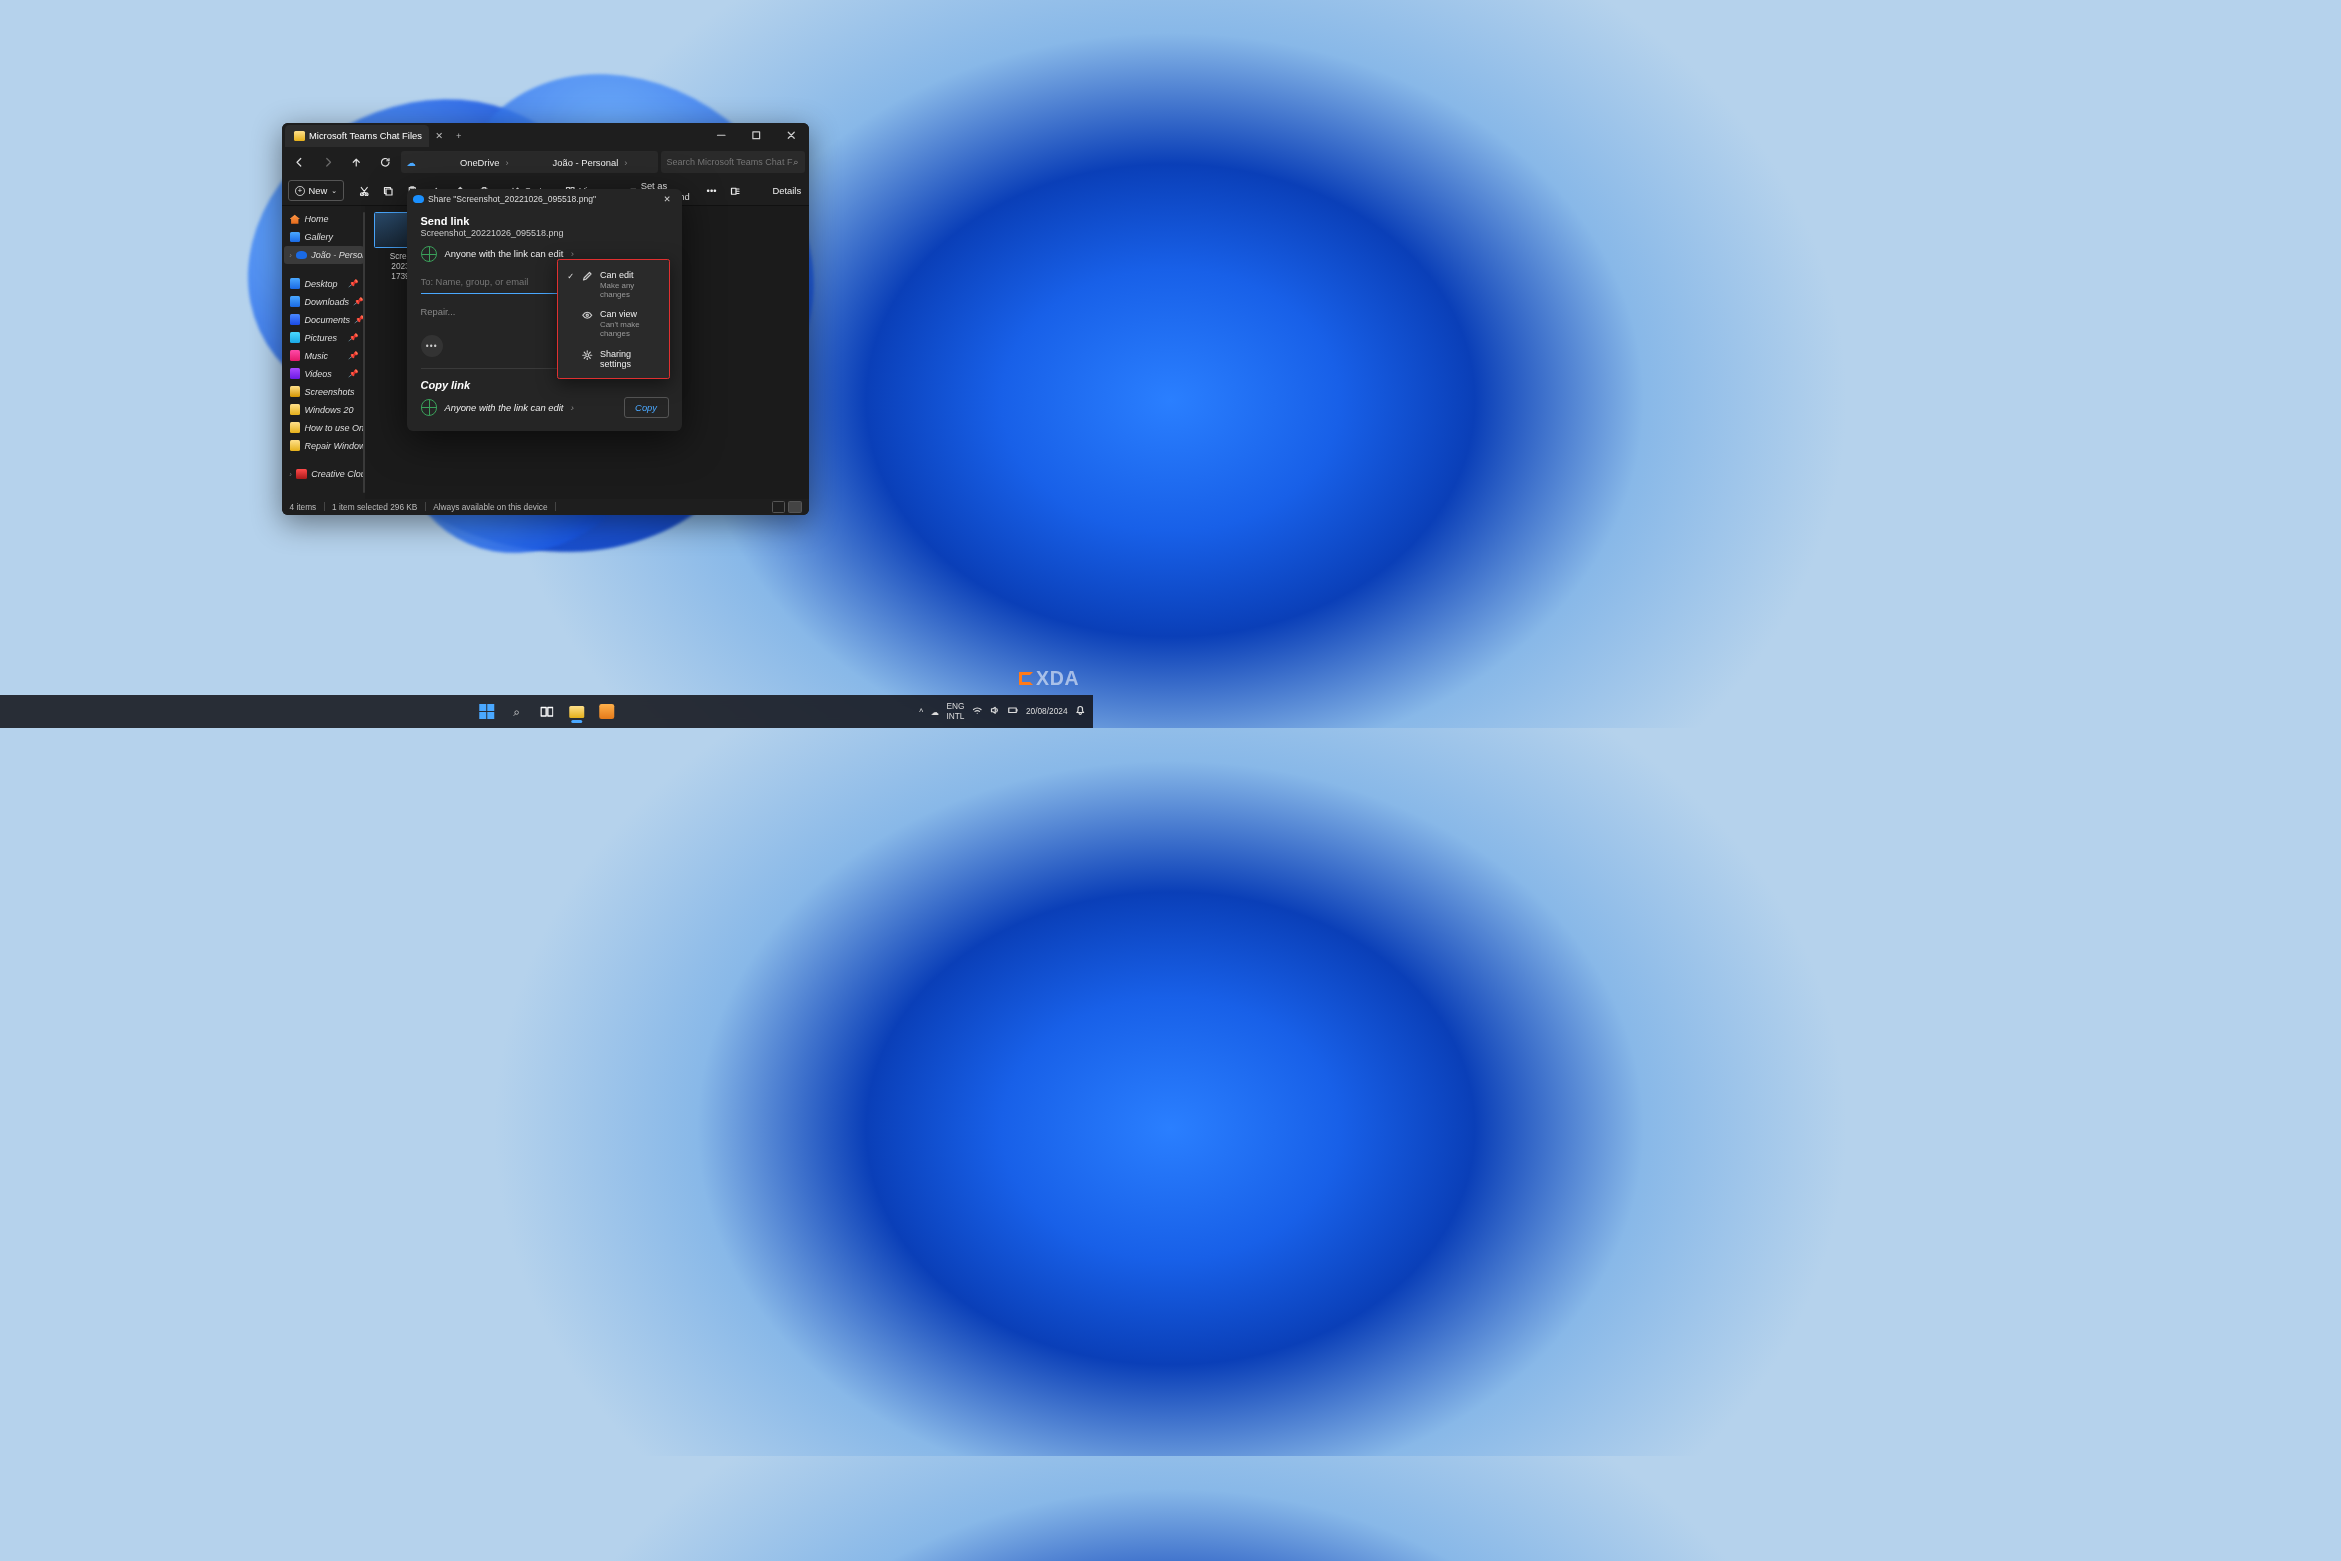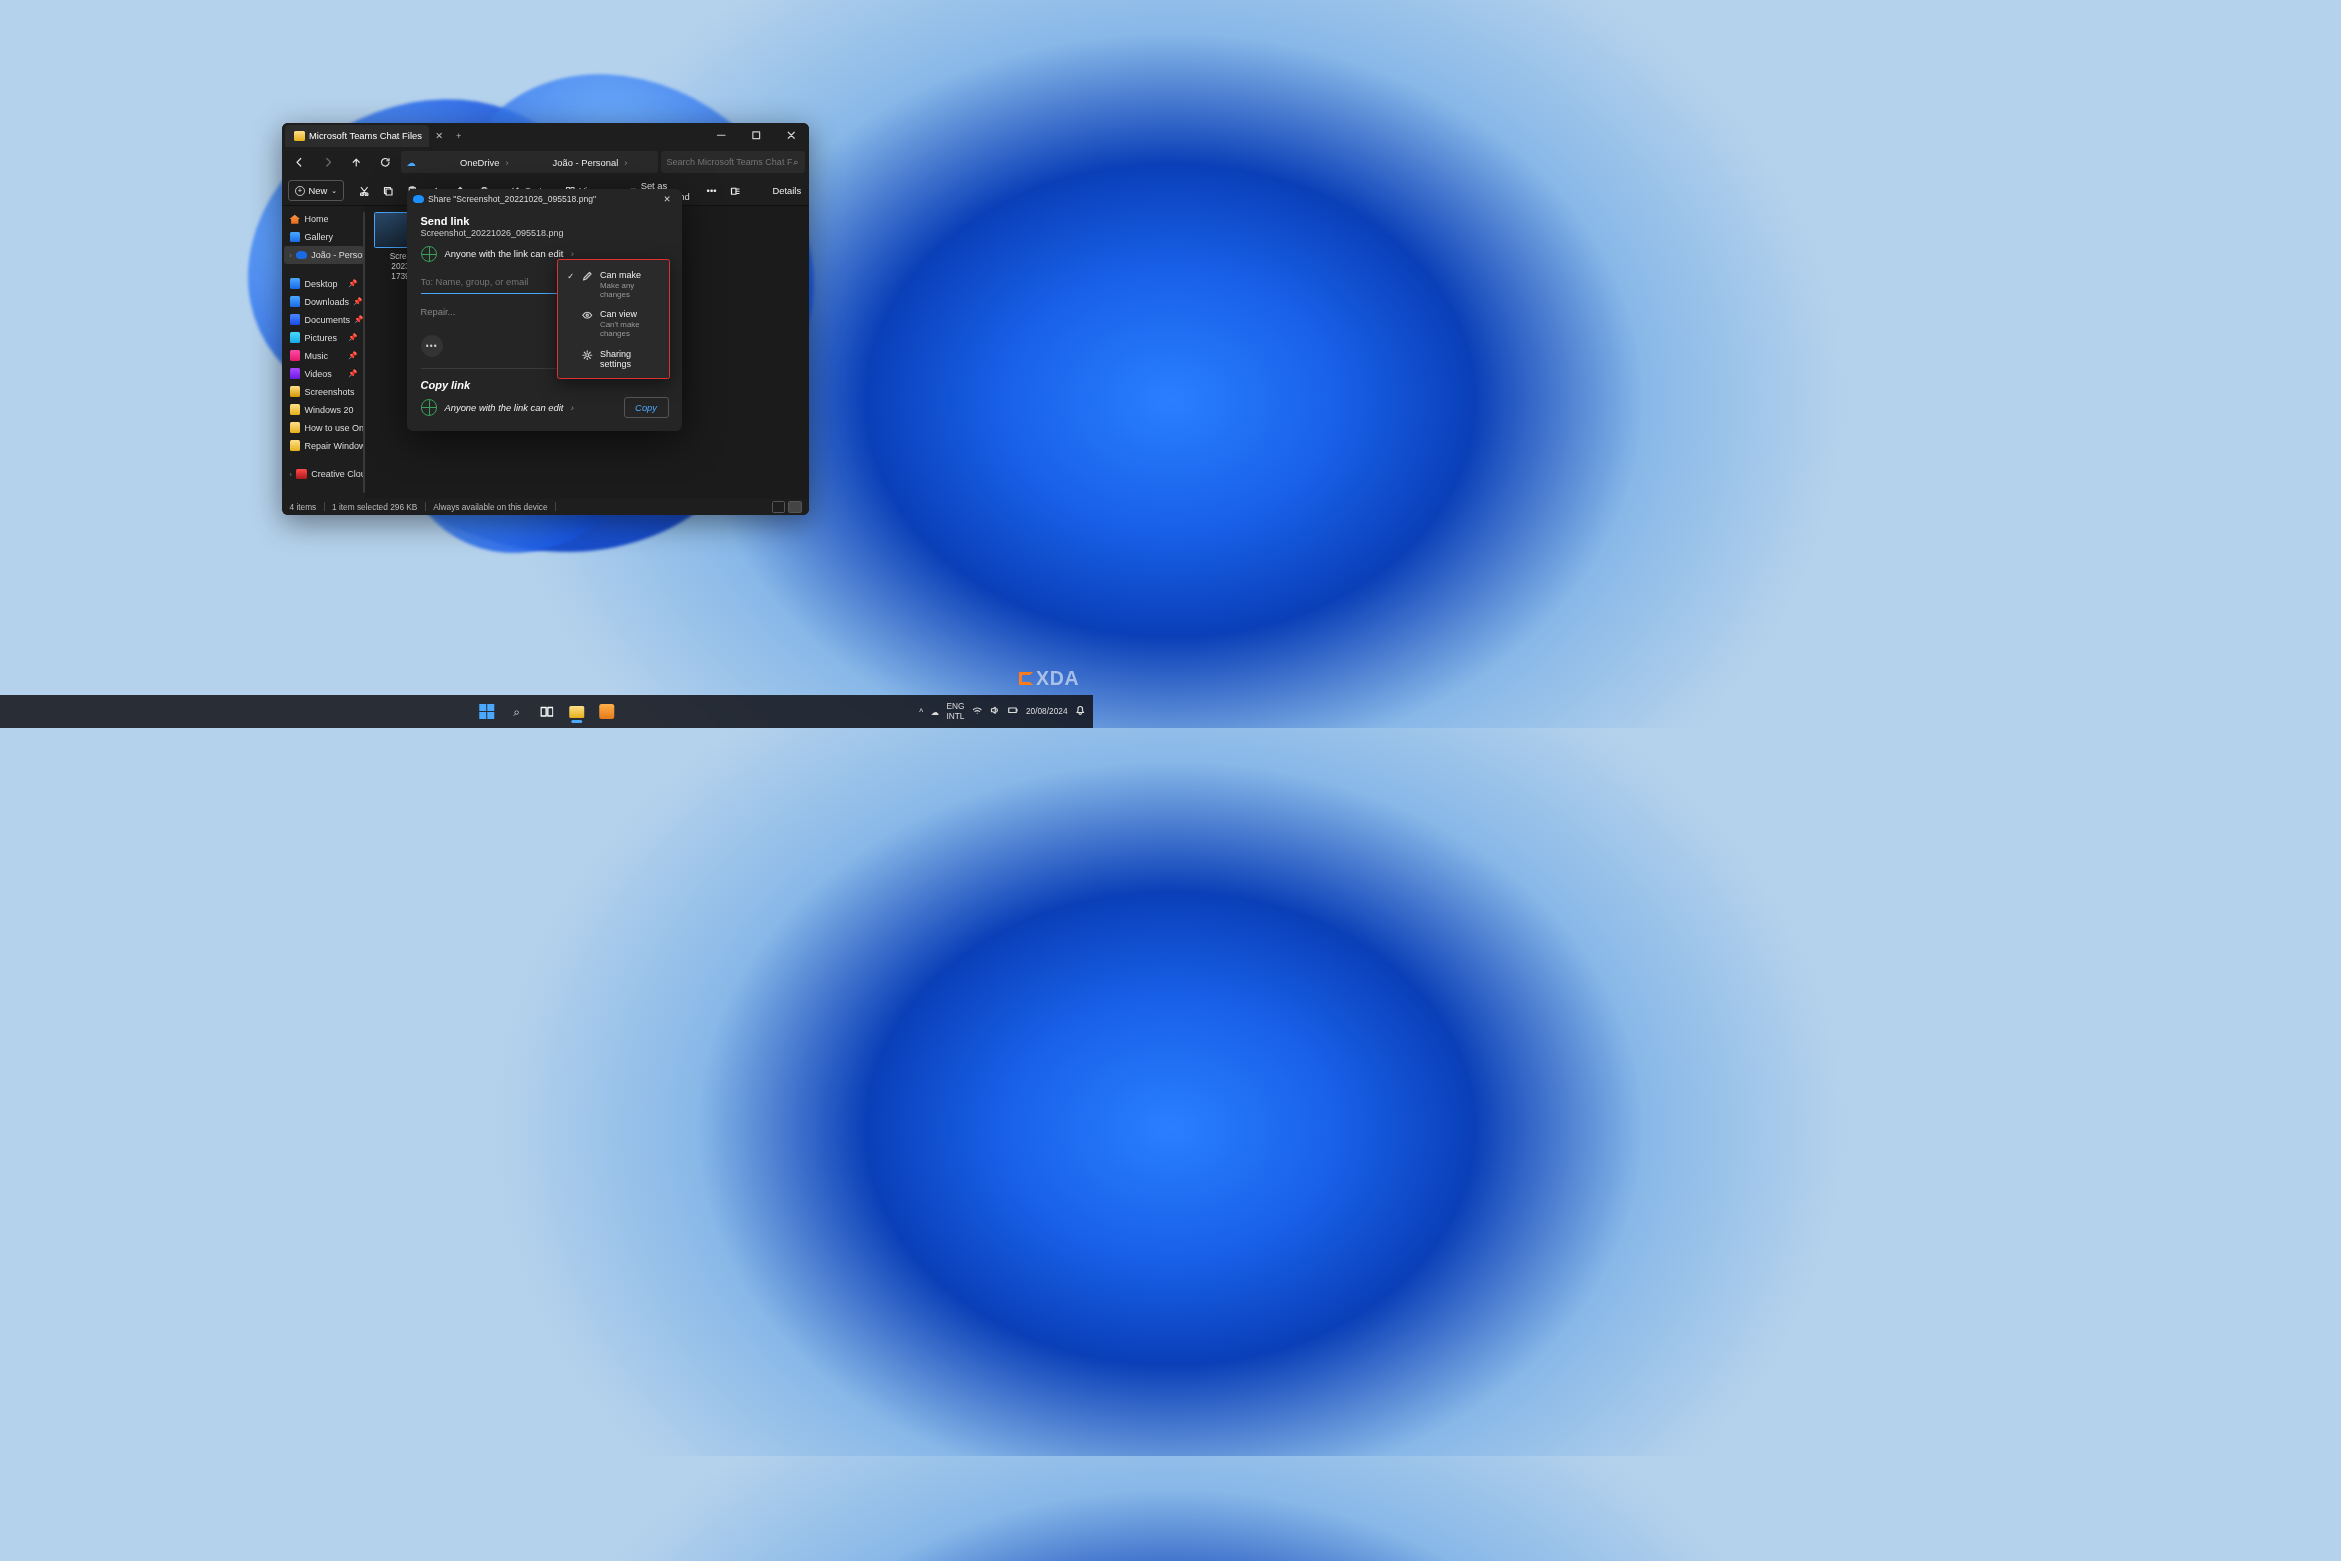"Home" .srow { font-style: none -> italic }
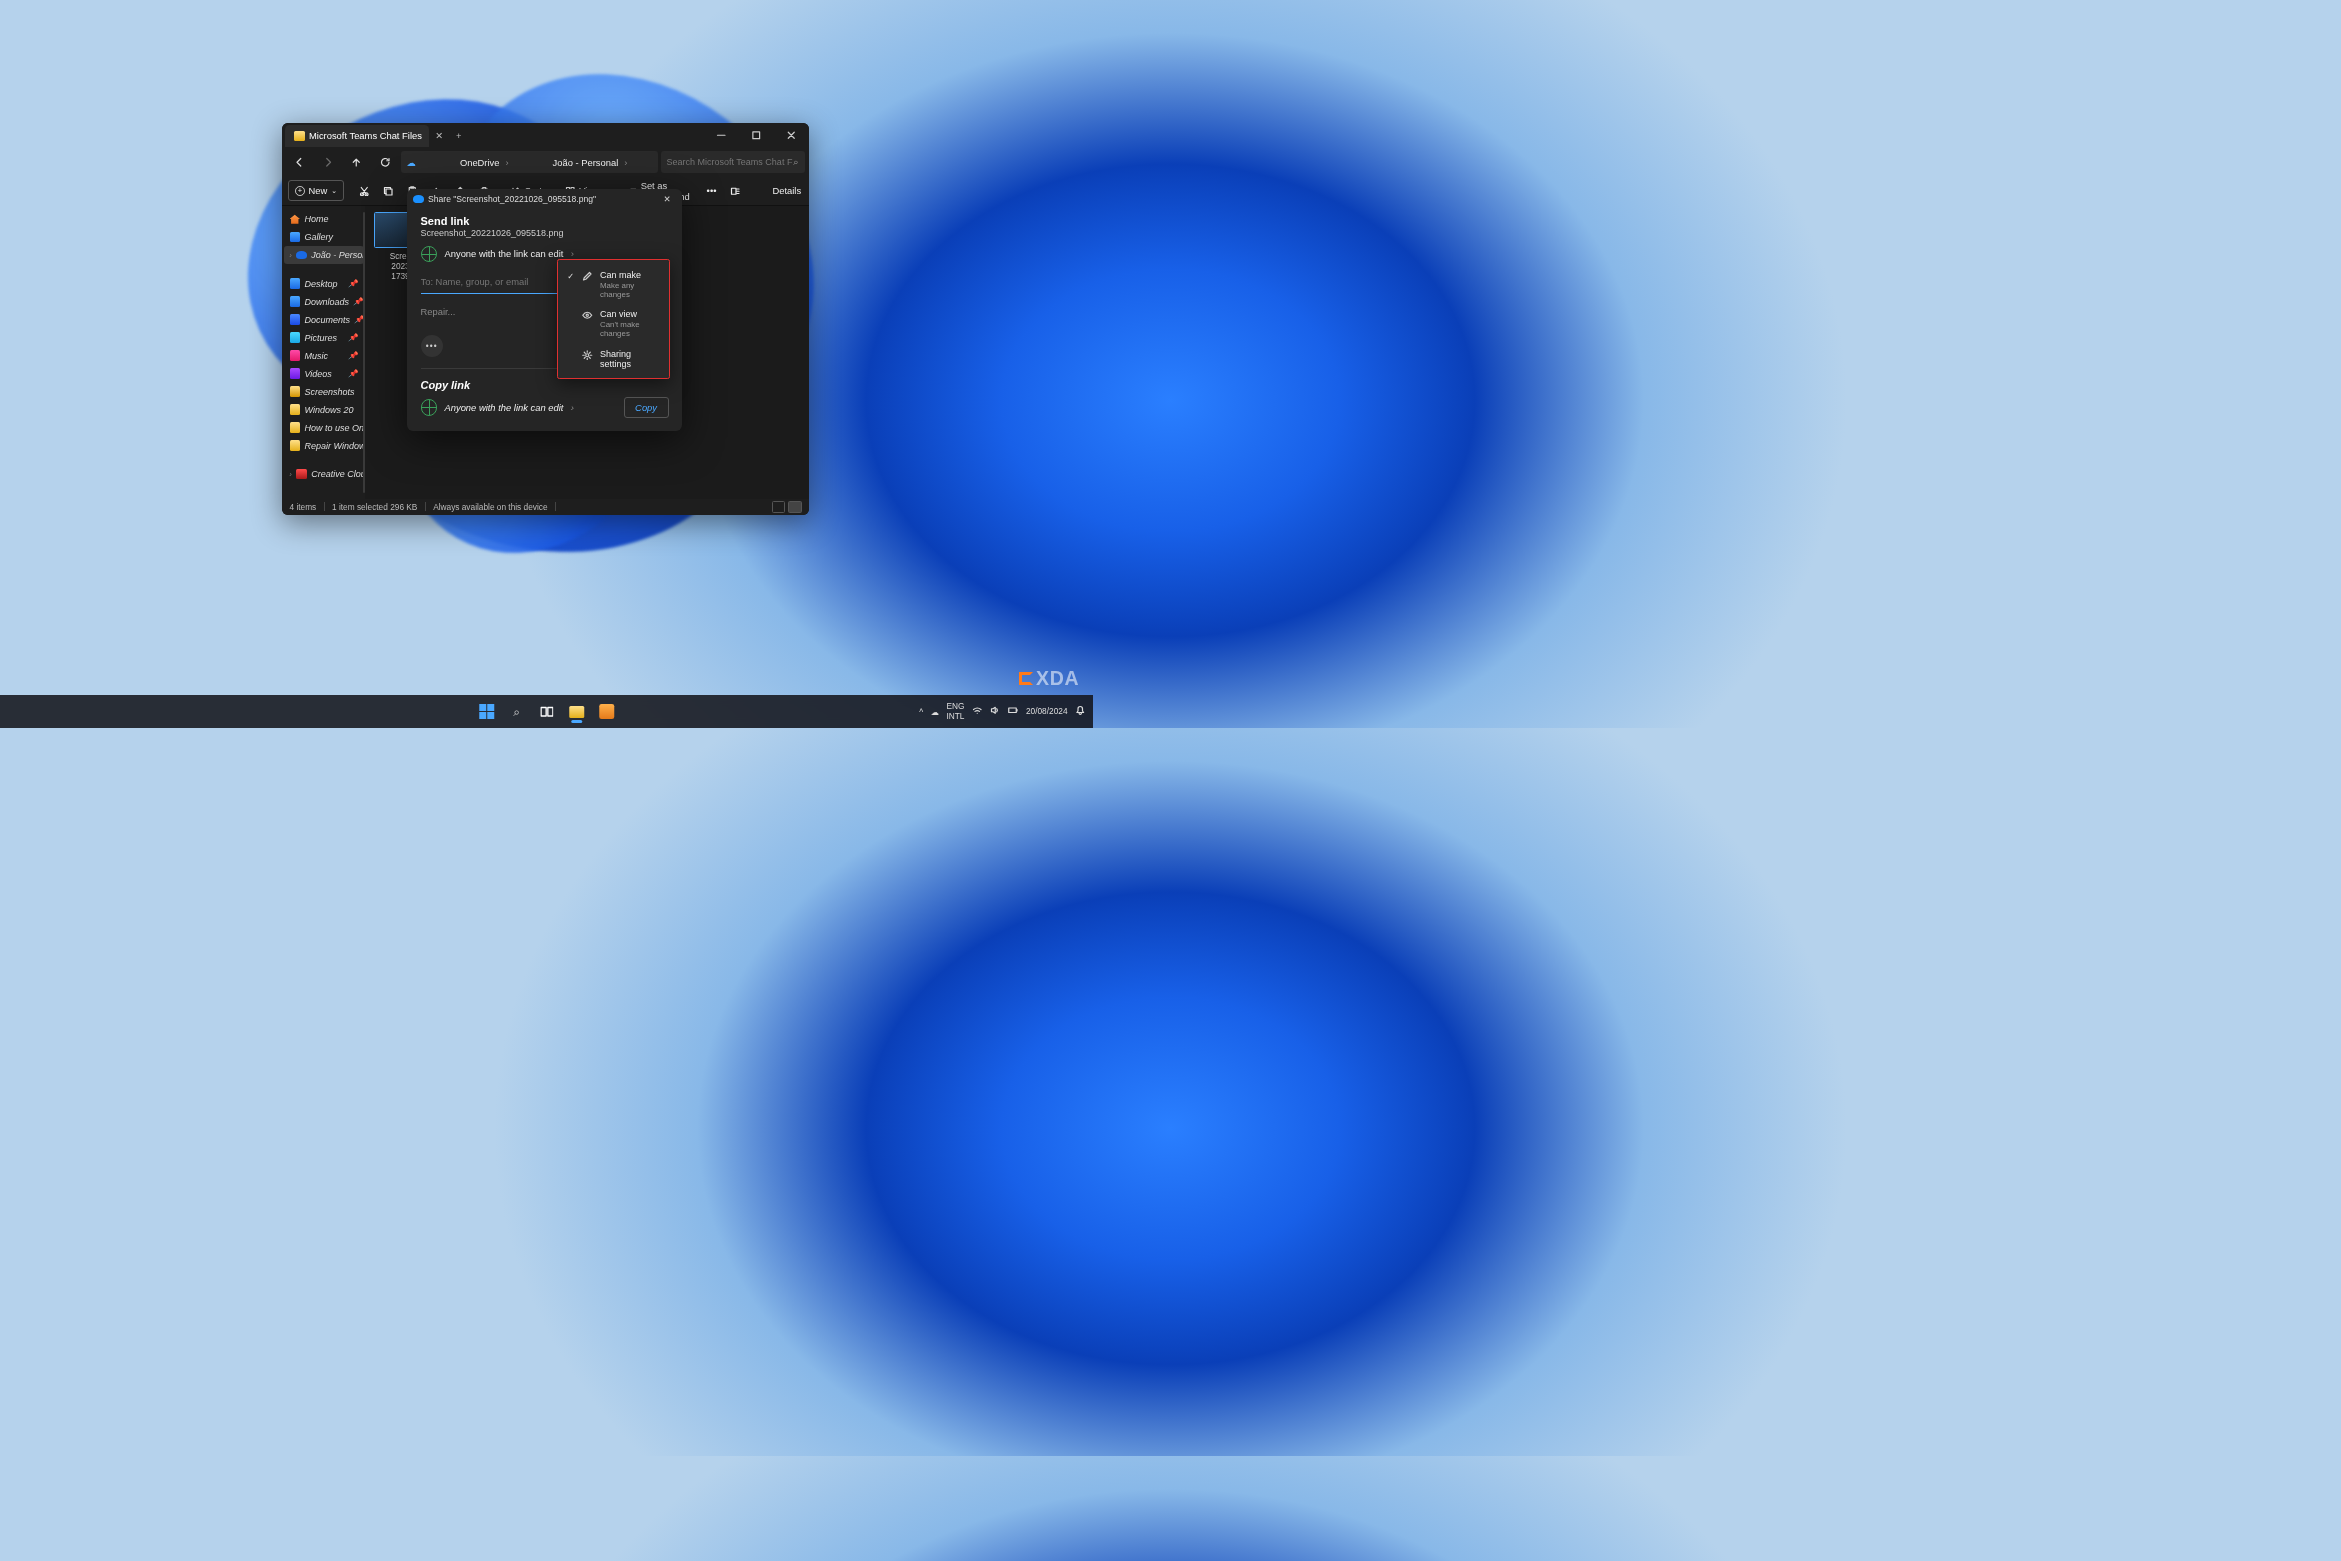"Can make" div.ftitle { text: make -> edit }
